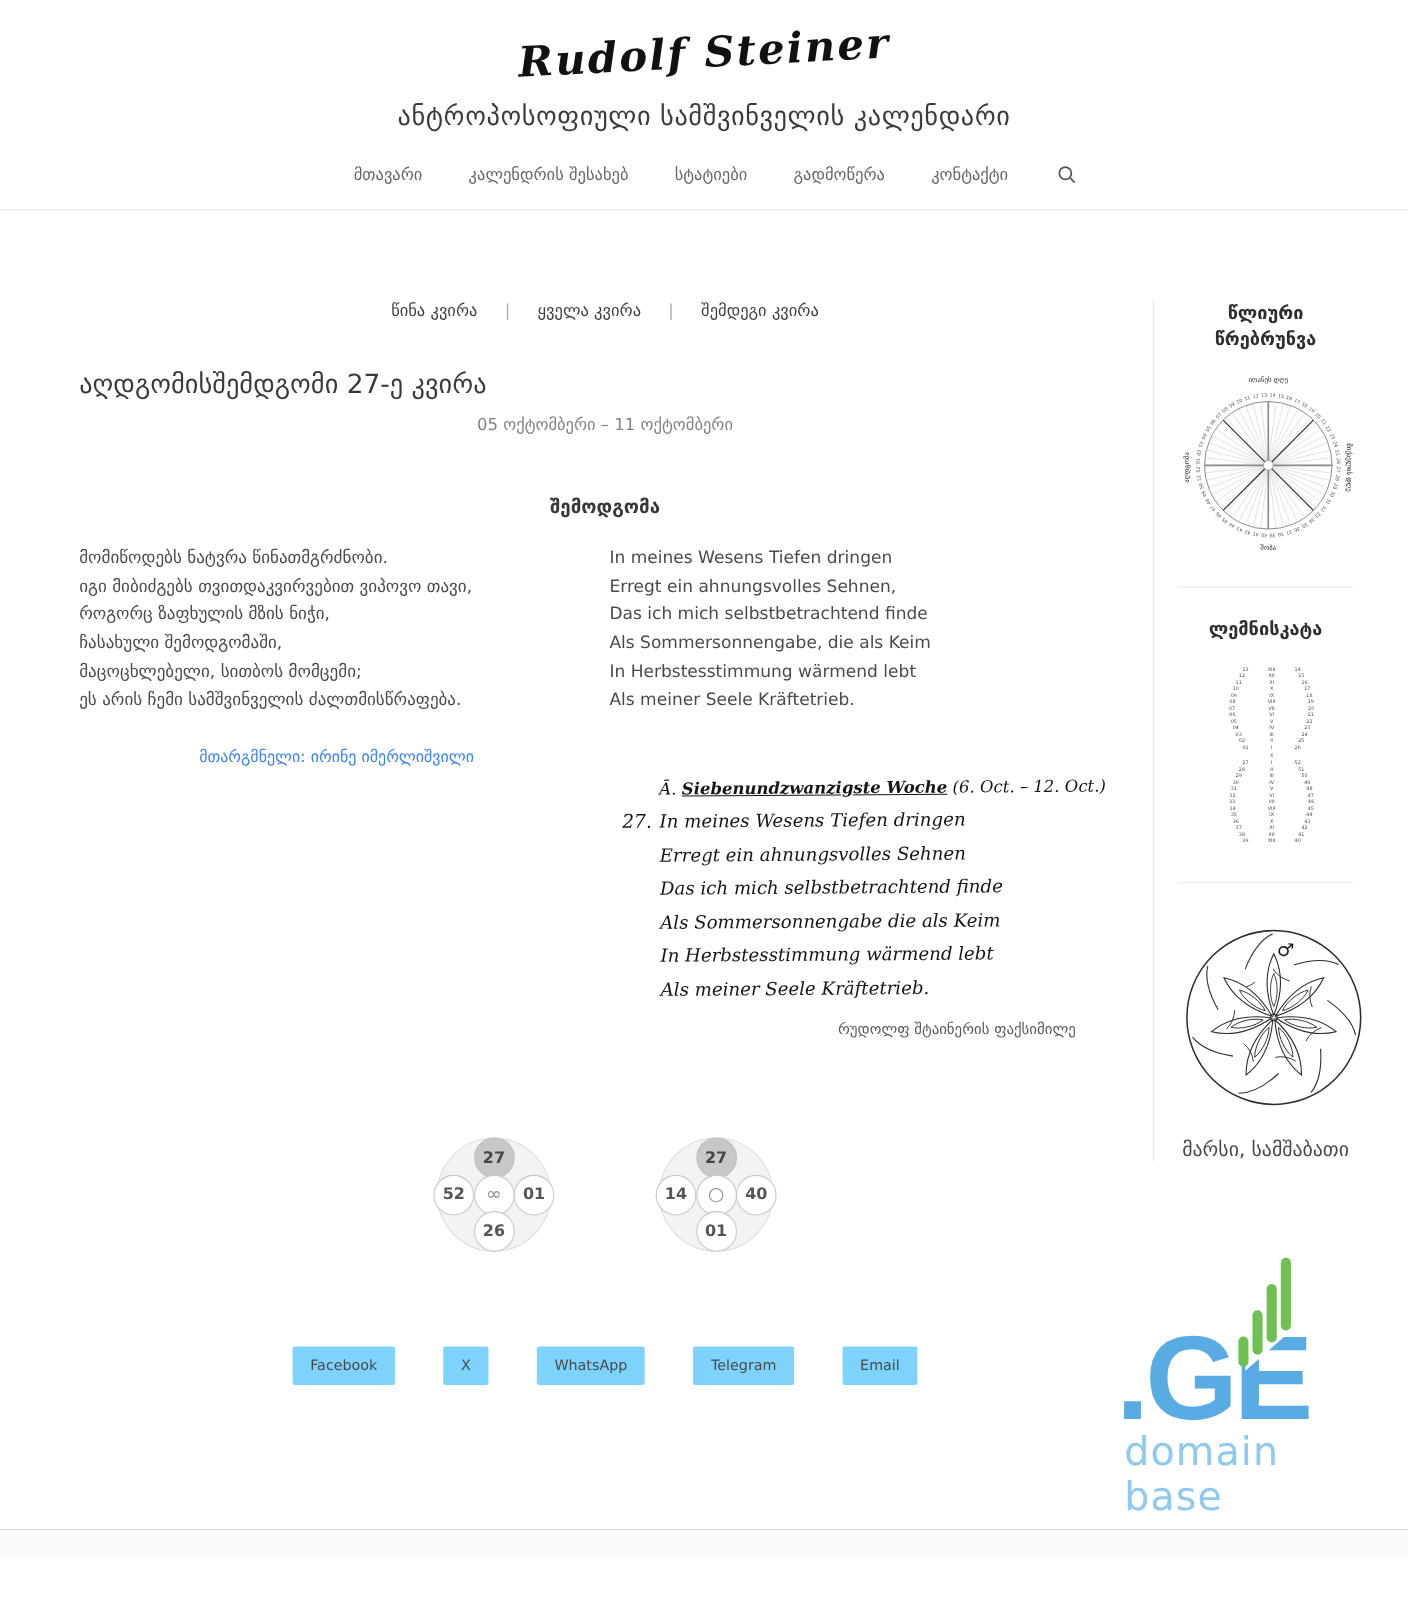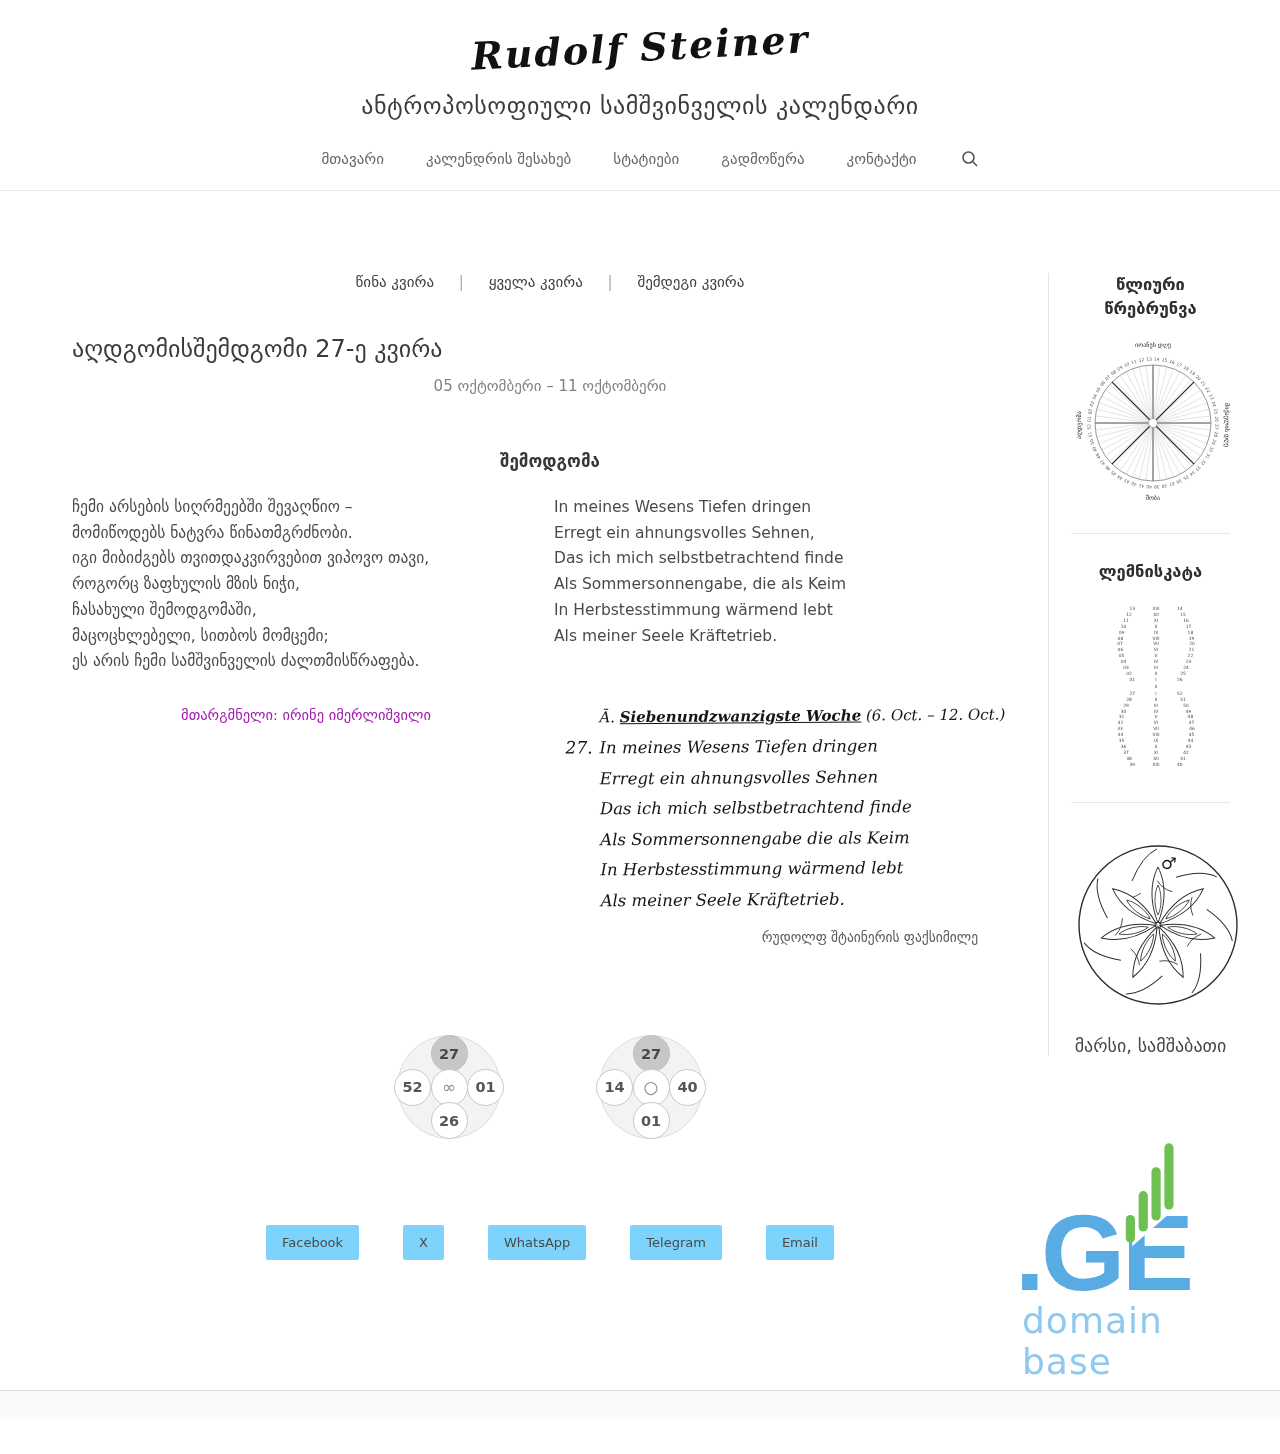"ჩემი არსების სიღრმეებში შევაღწიო –" div.poem-line { html: <div>ჩემი არსების სიღრმეებში შევაღწიო –</div> -> none }
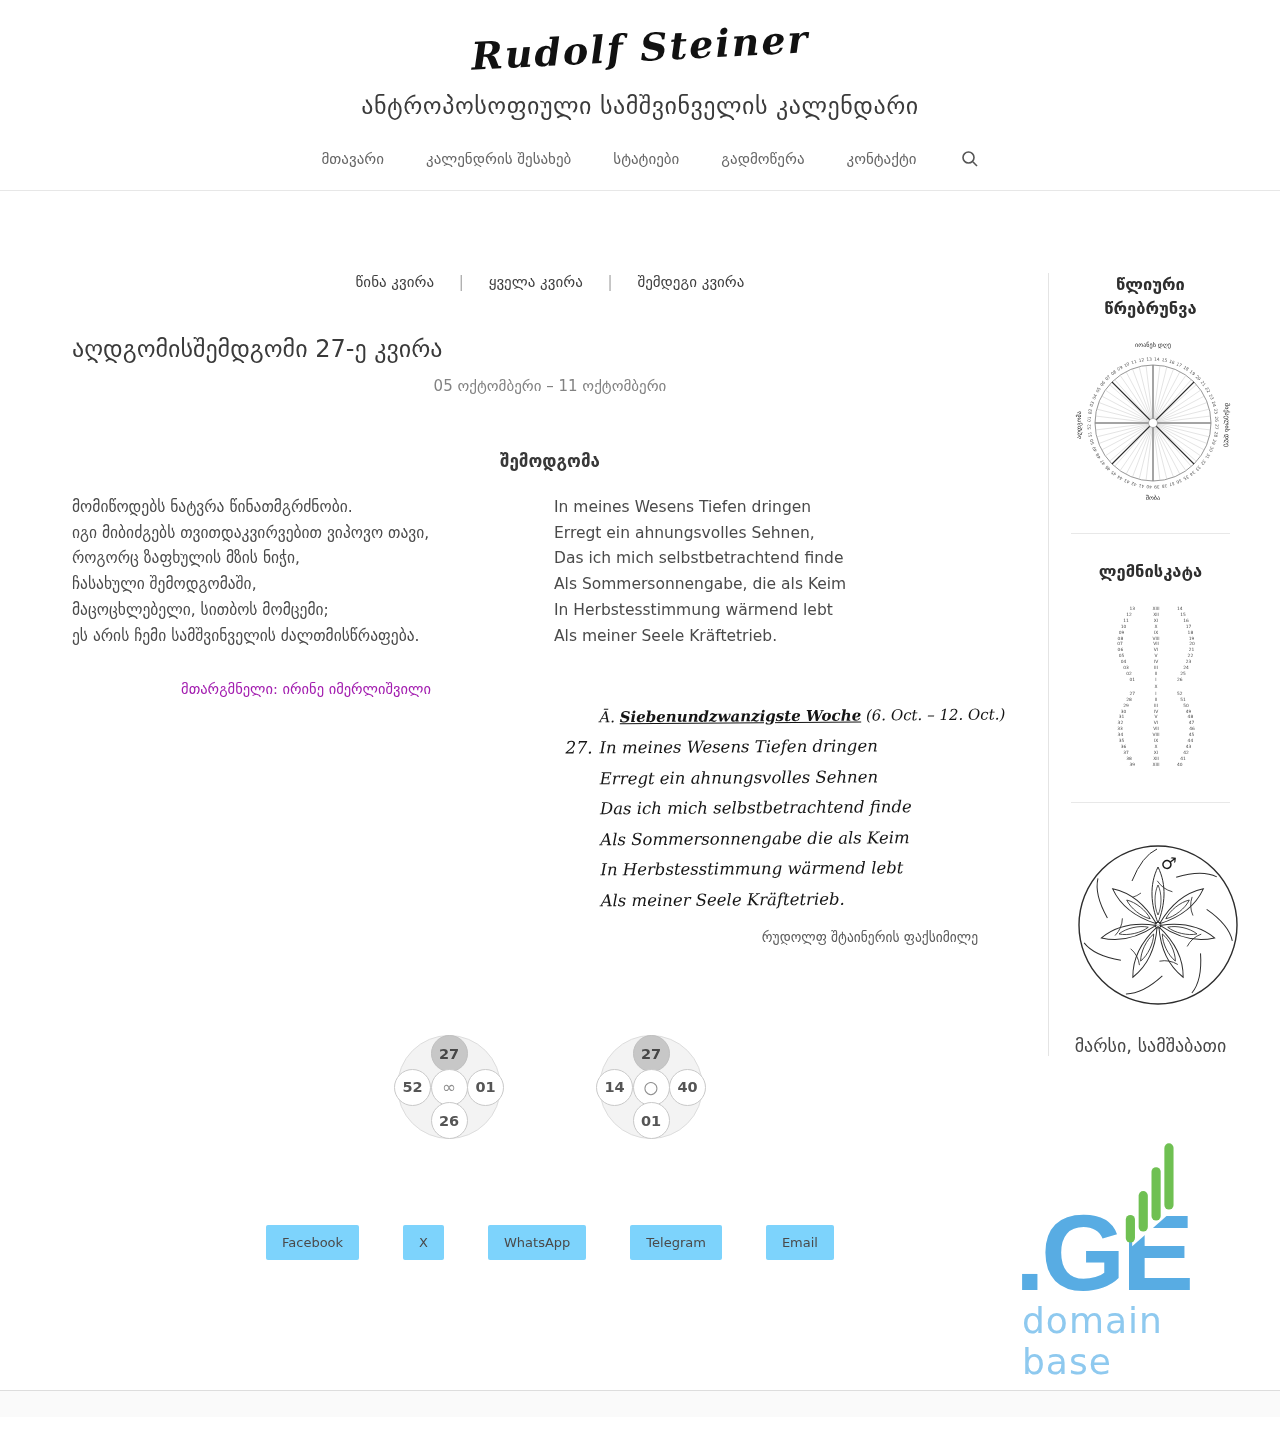"მთარგმნელი: ირინე იმერლიშვილი" .translator { color: #a21caf -> #3b82f6 }
